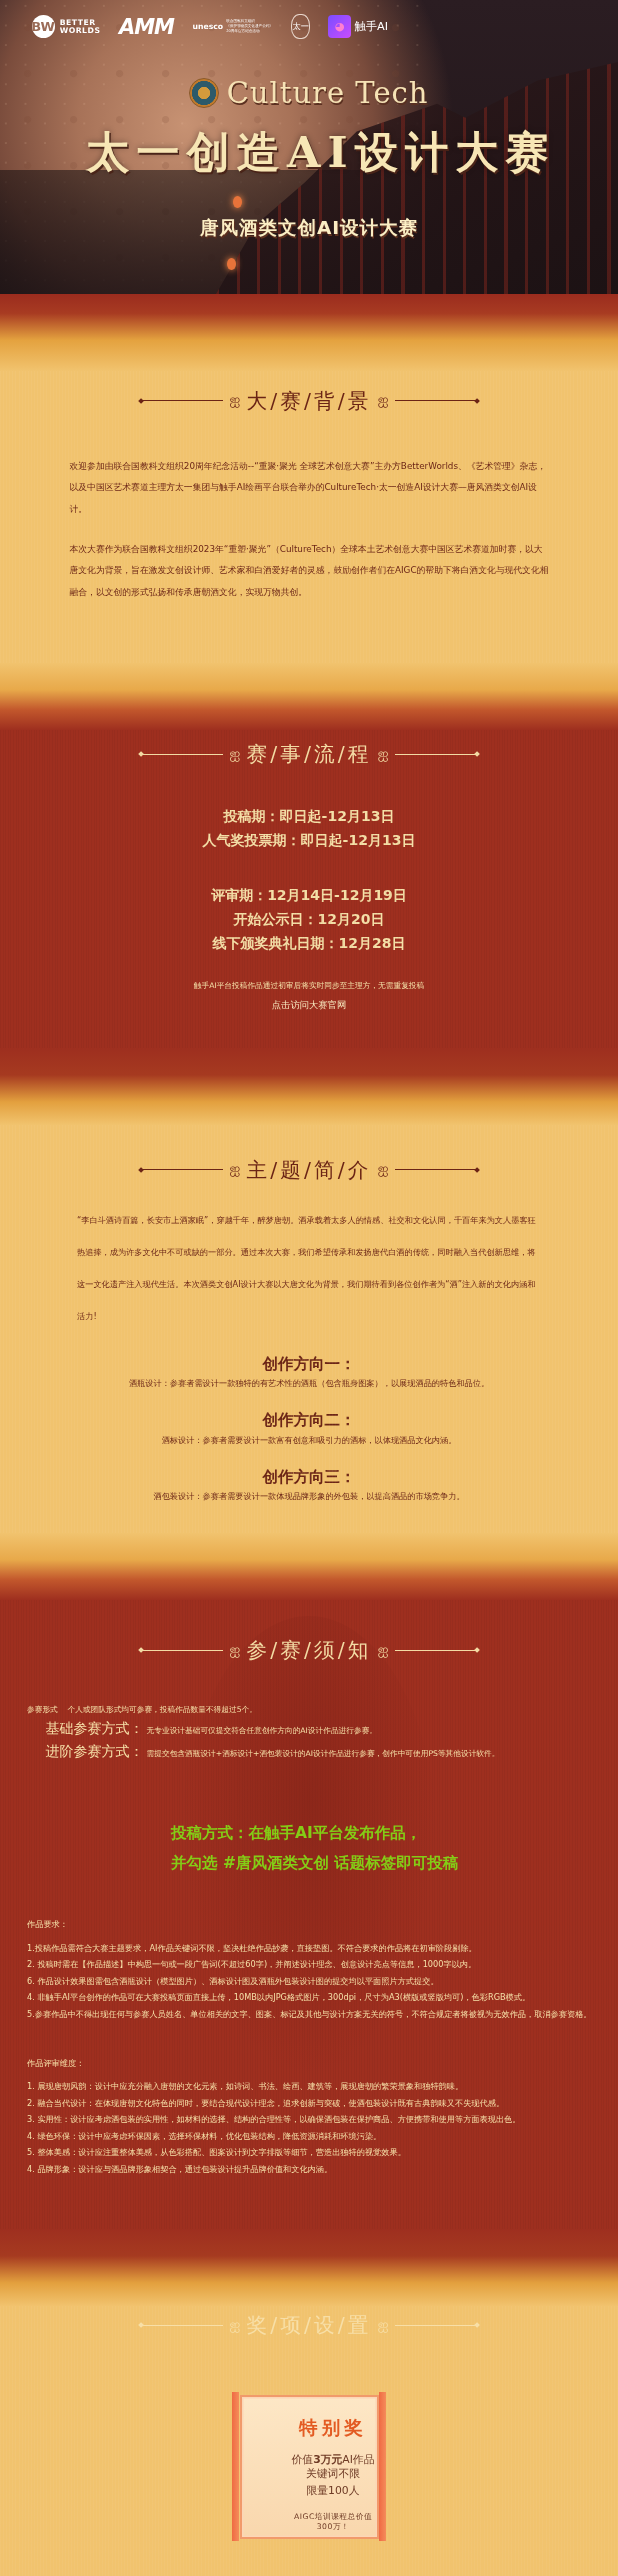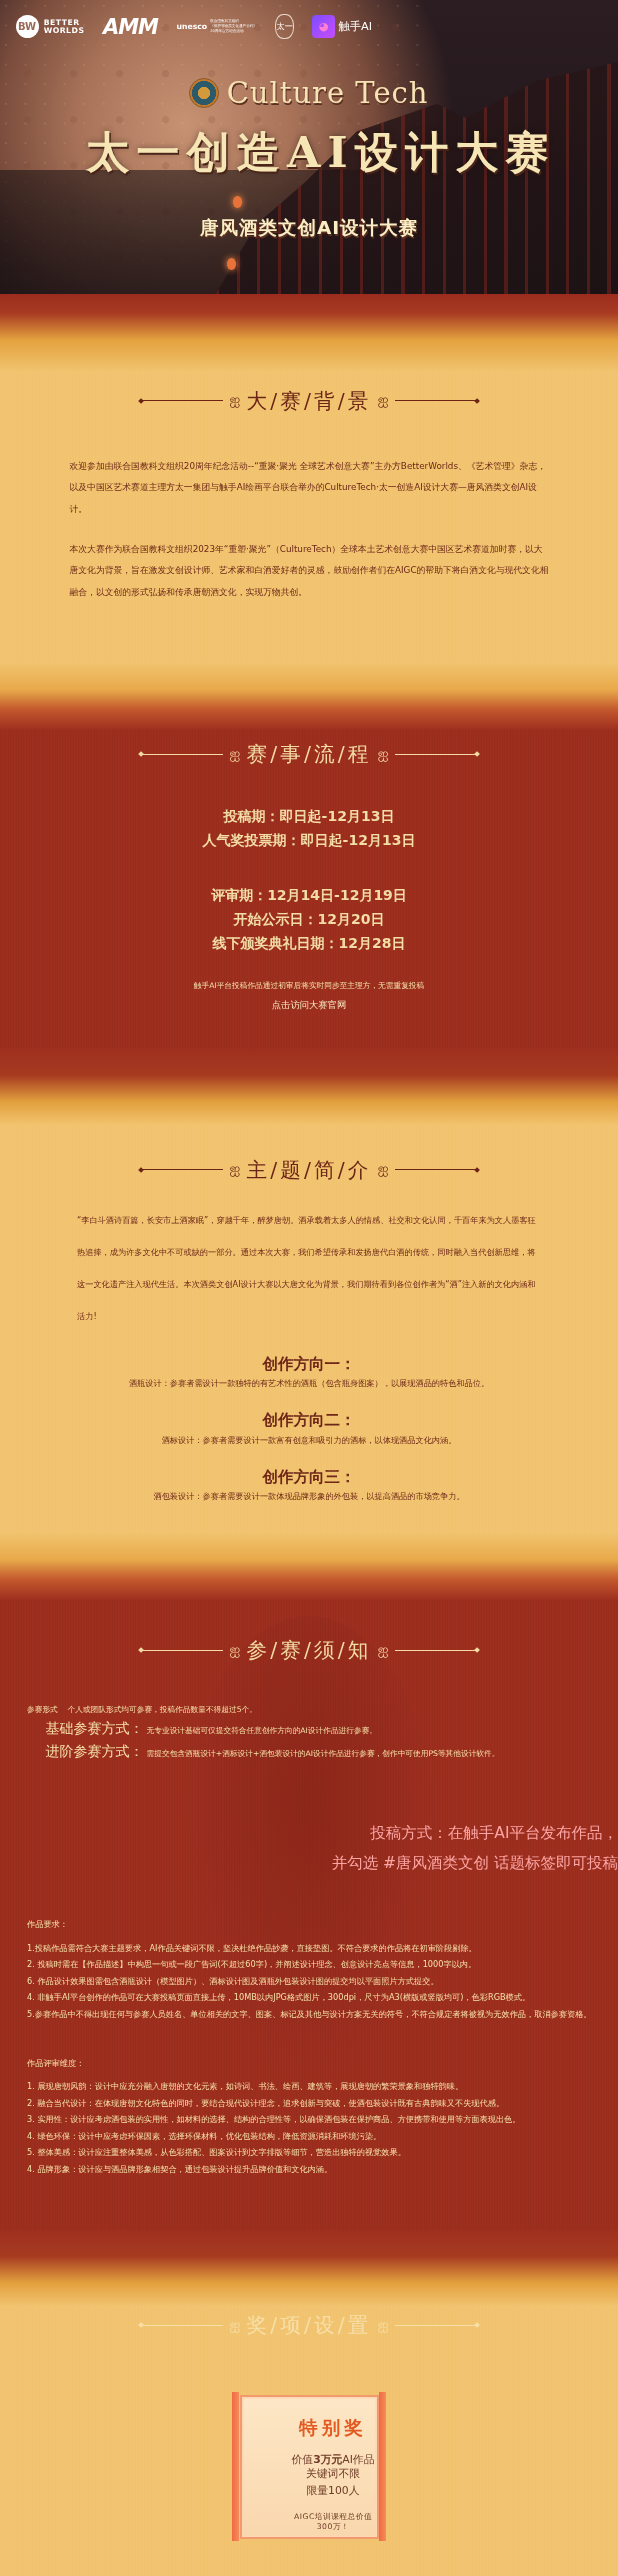"BW" .logo-bw .circle { font-size: 10px -> 13px; margin-left: none -> 16px }
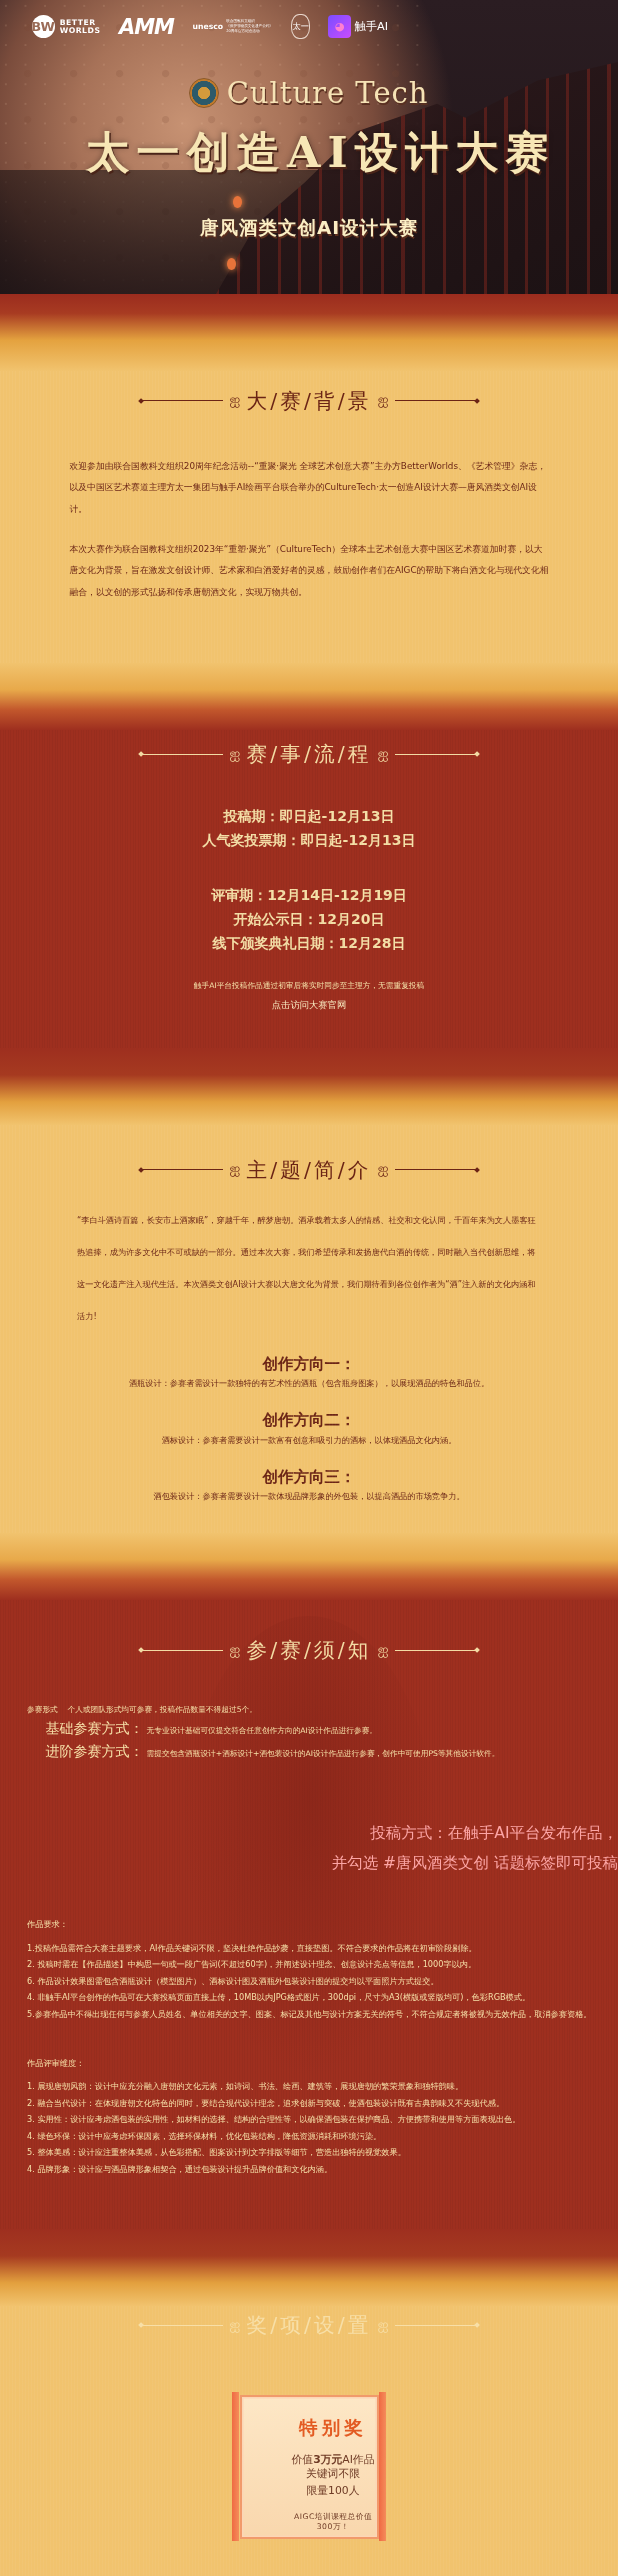"投稿方式：在触手AI平台发布作品，" .submit-box div { color: #fca5a5 -> #84cc16; font-weight: normal -> bold; text-align: right -> none }
